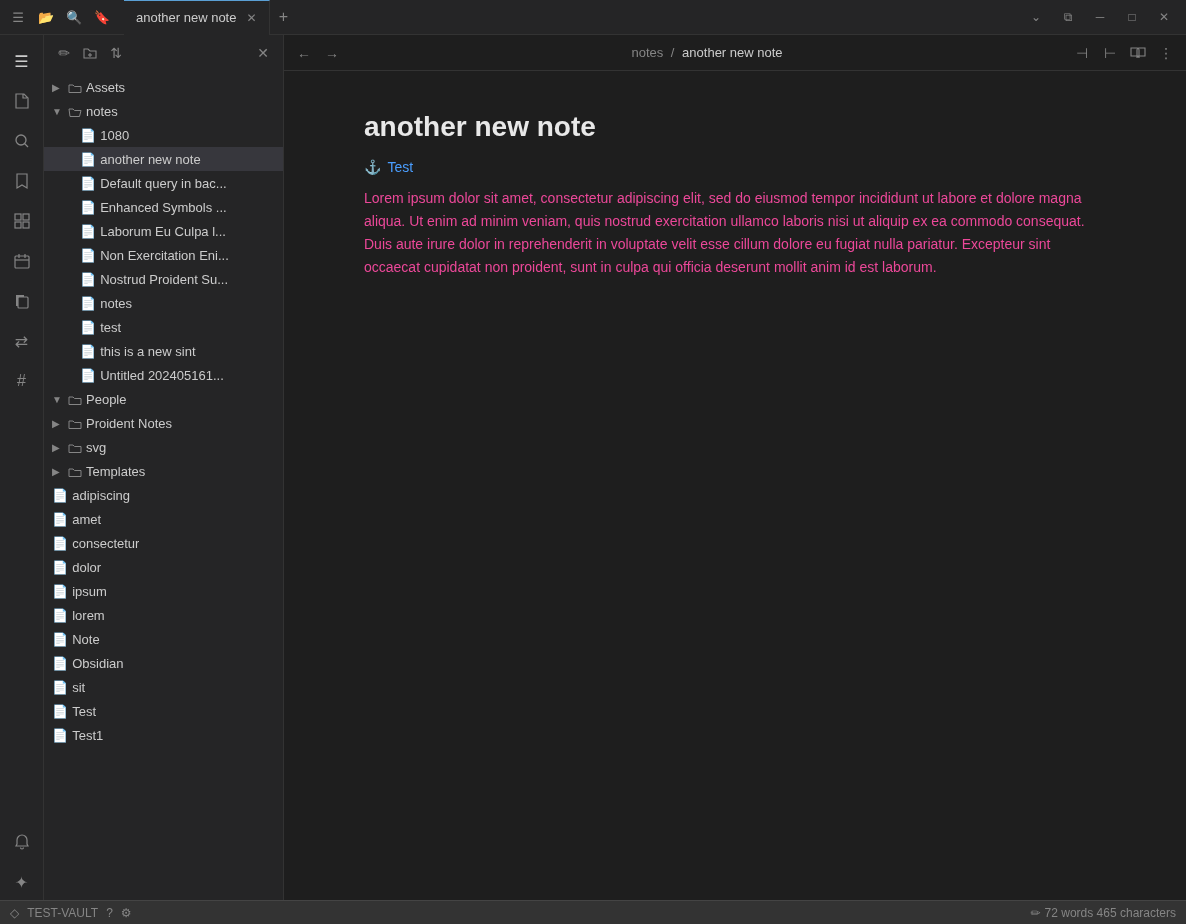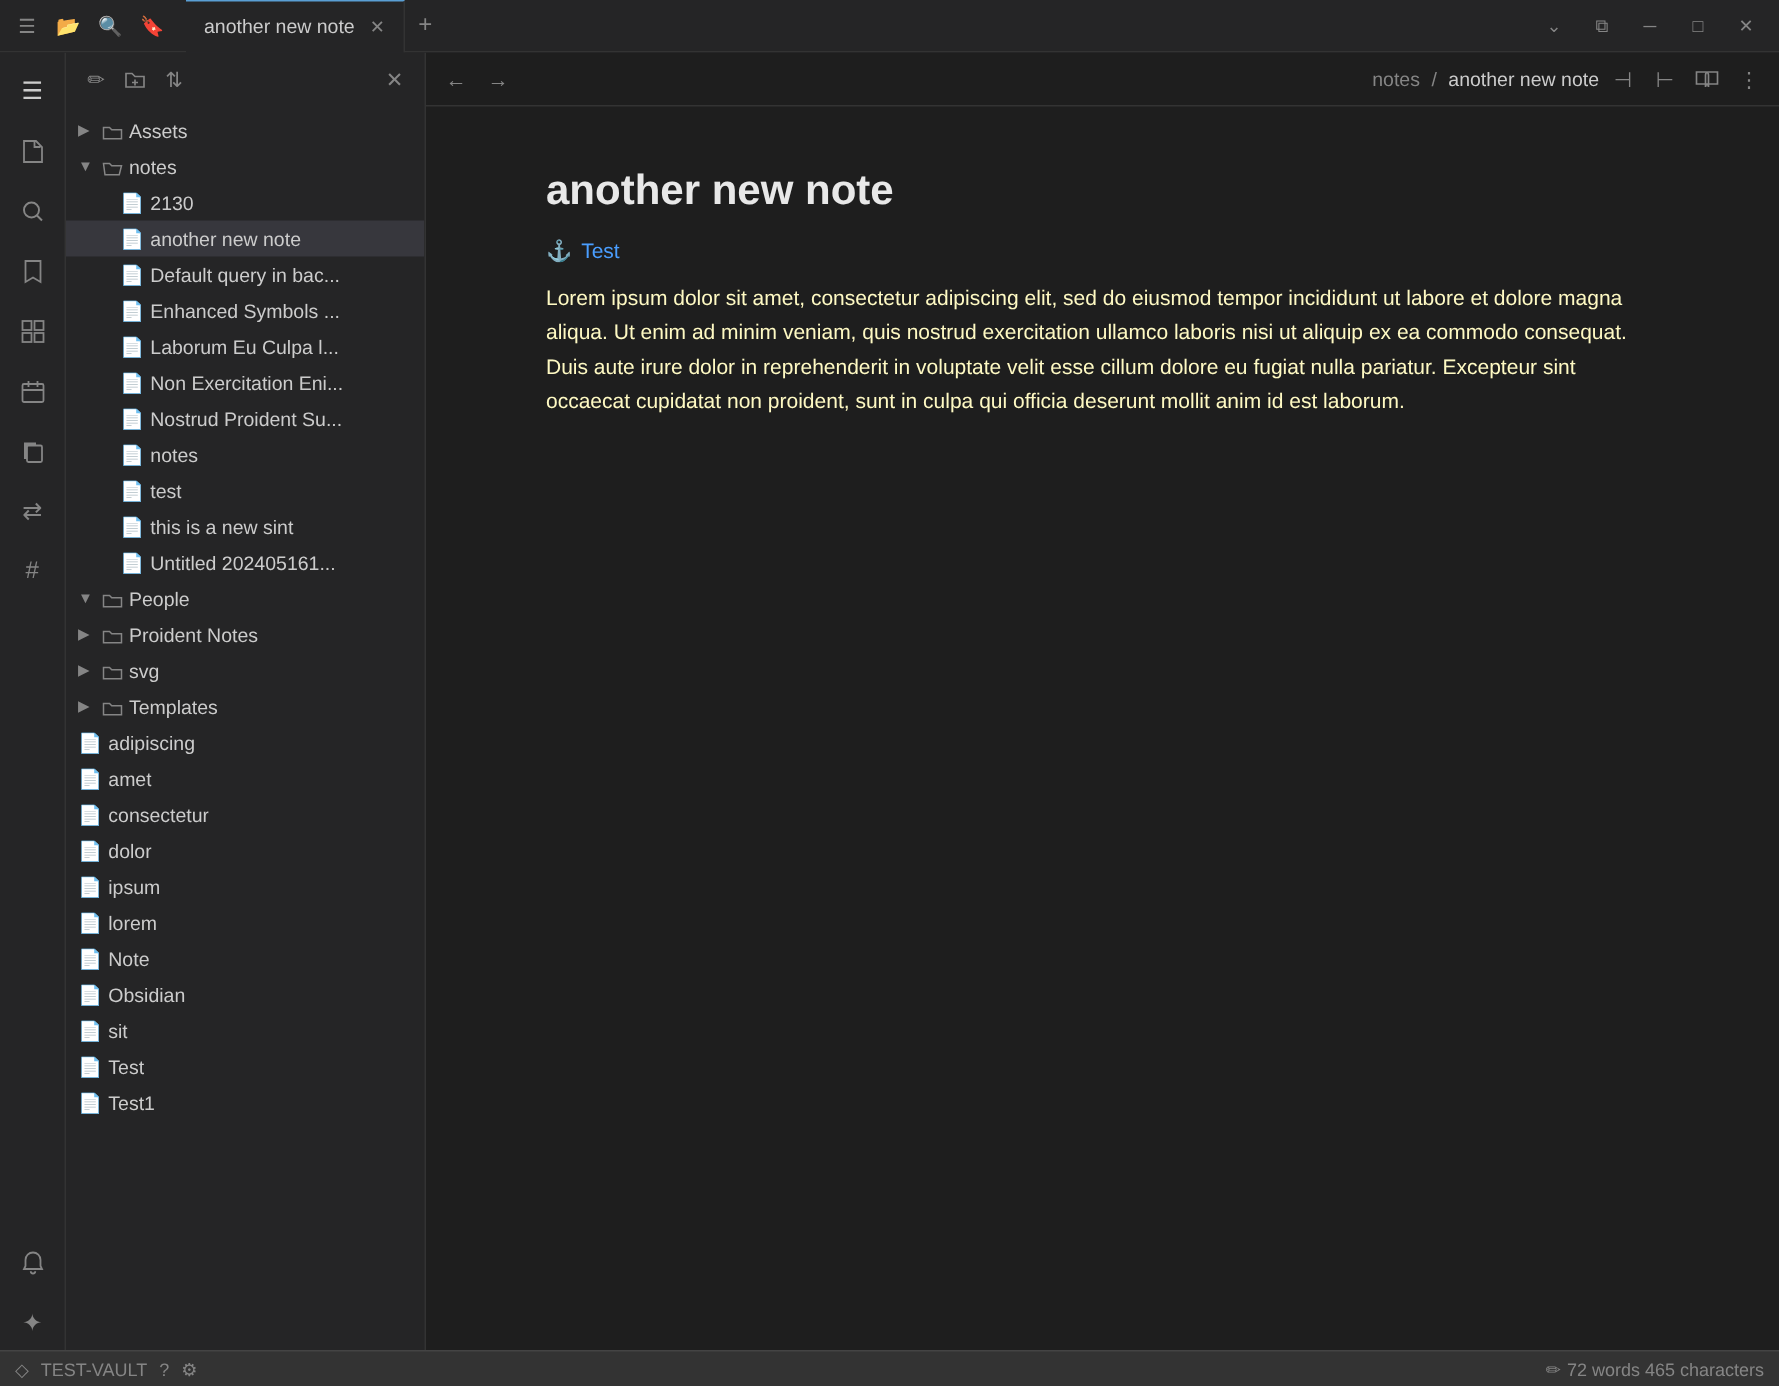"notes / another new note" .breadcrumb { text-align: right -> center }
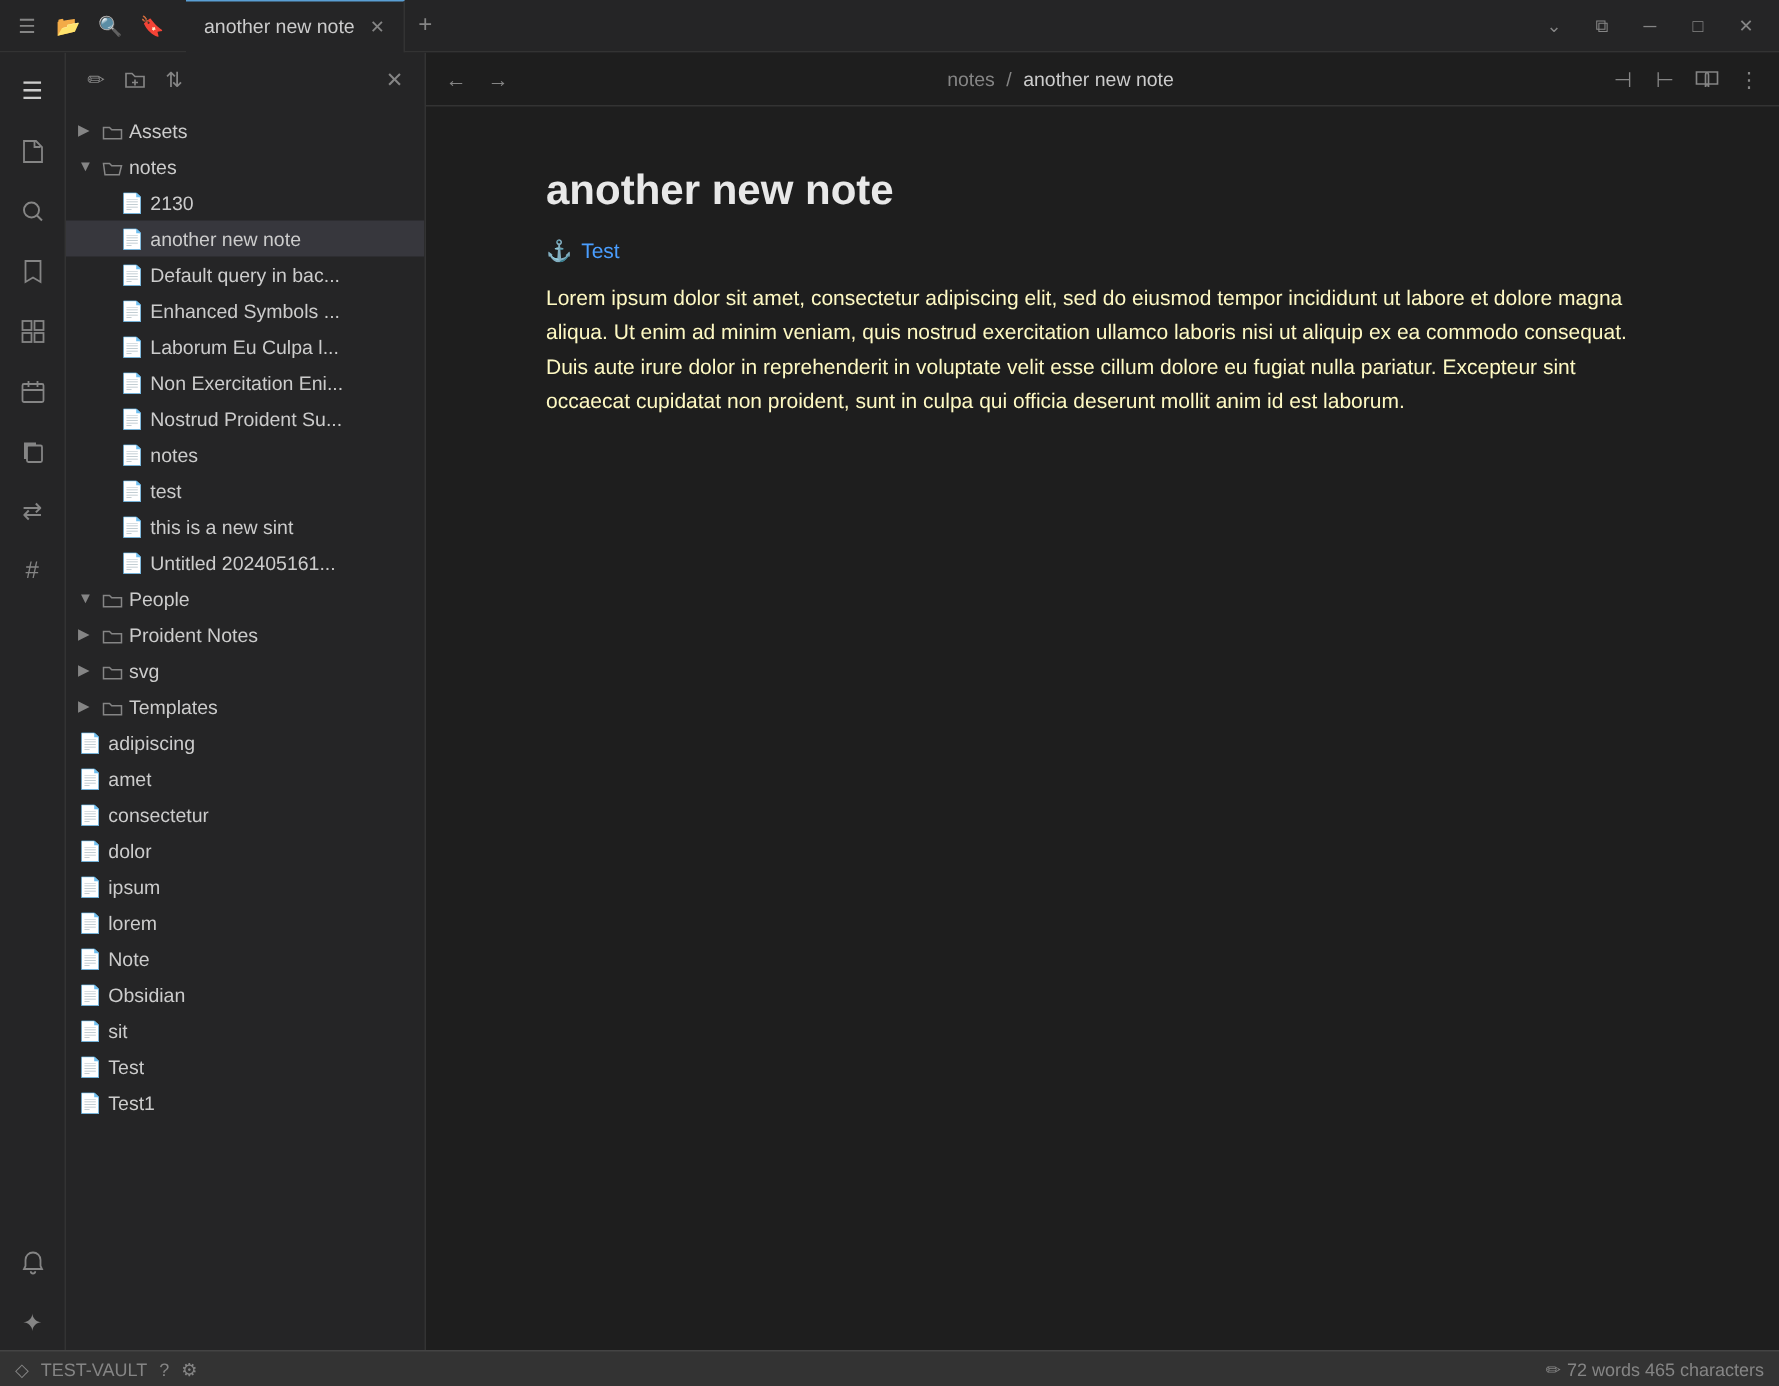"2130" span.item-label { text: 2130 -> 1080 }
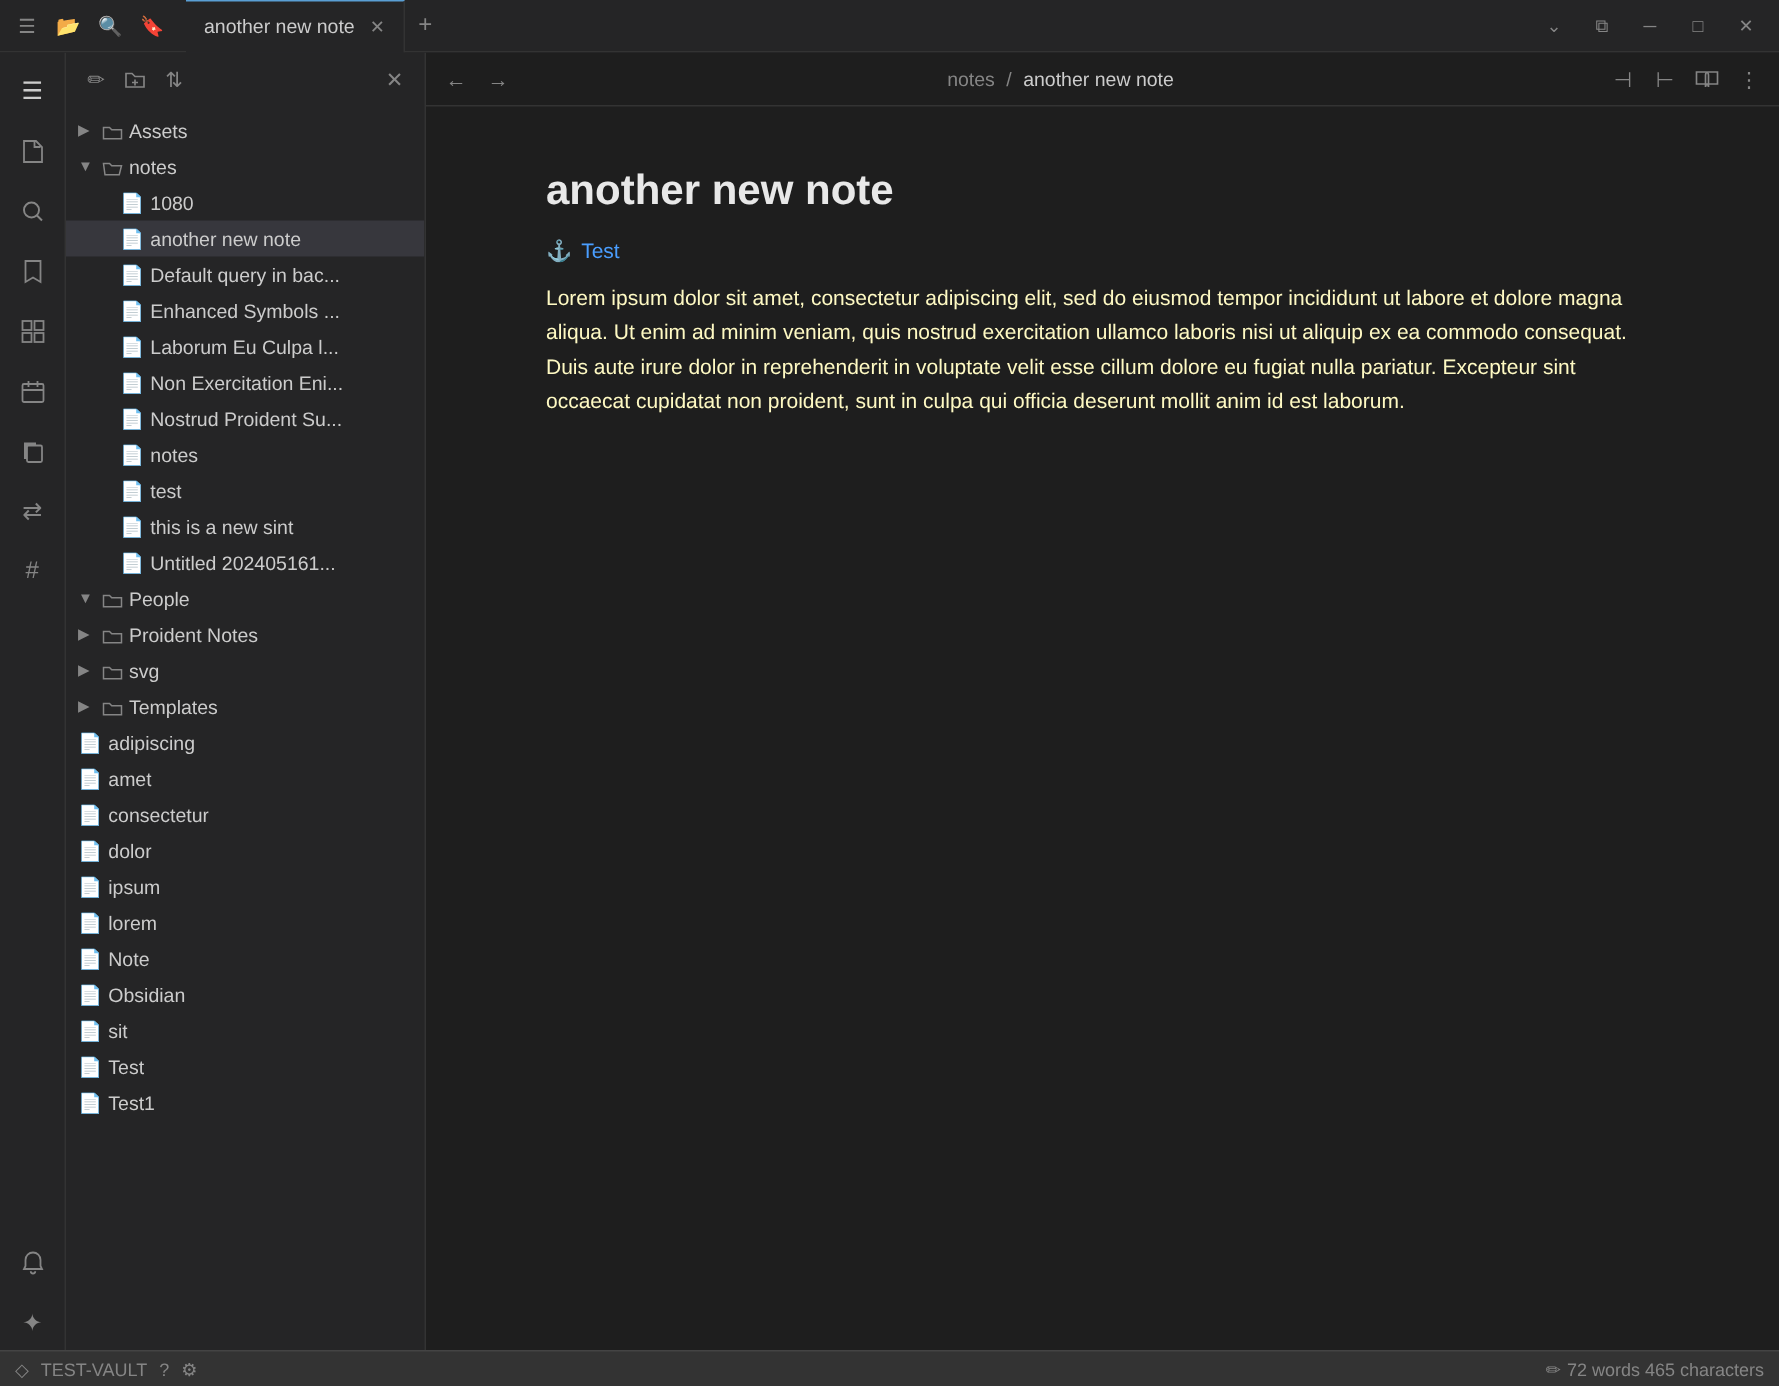"Lorem ipsum dolor sit amet," .doc-body { color: #fef9c3 -> #ec4899 }
